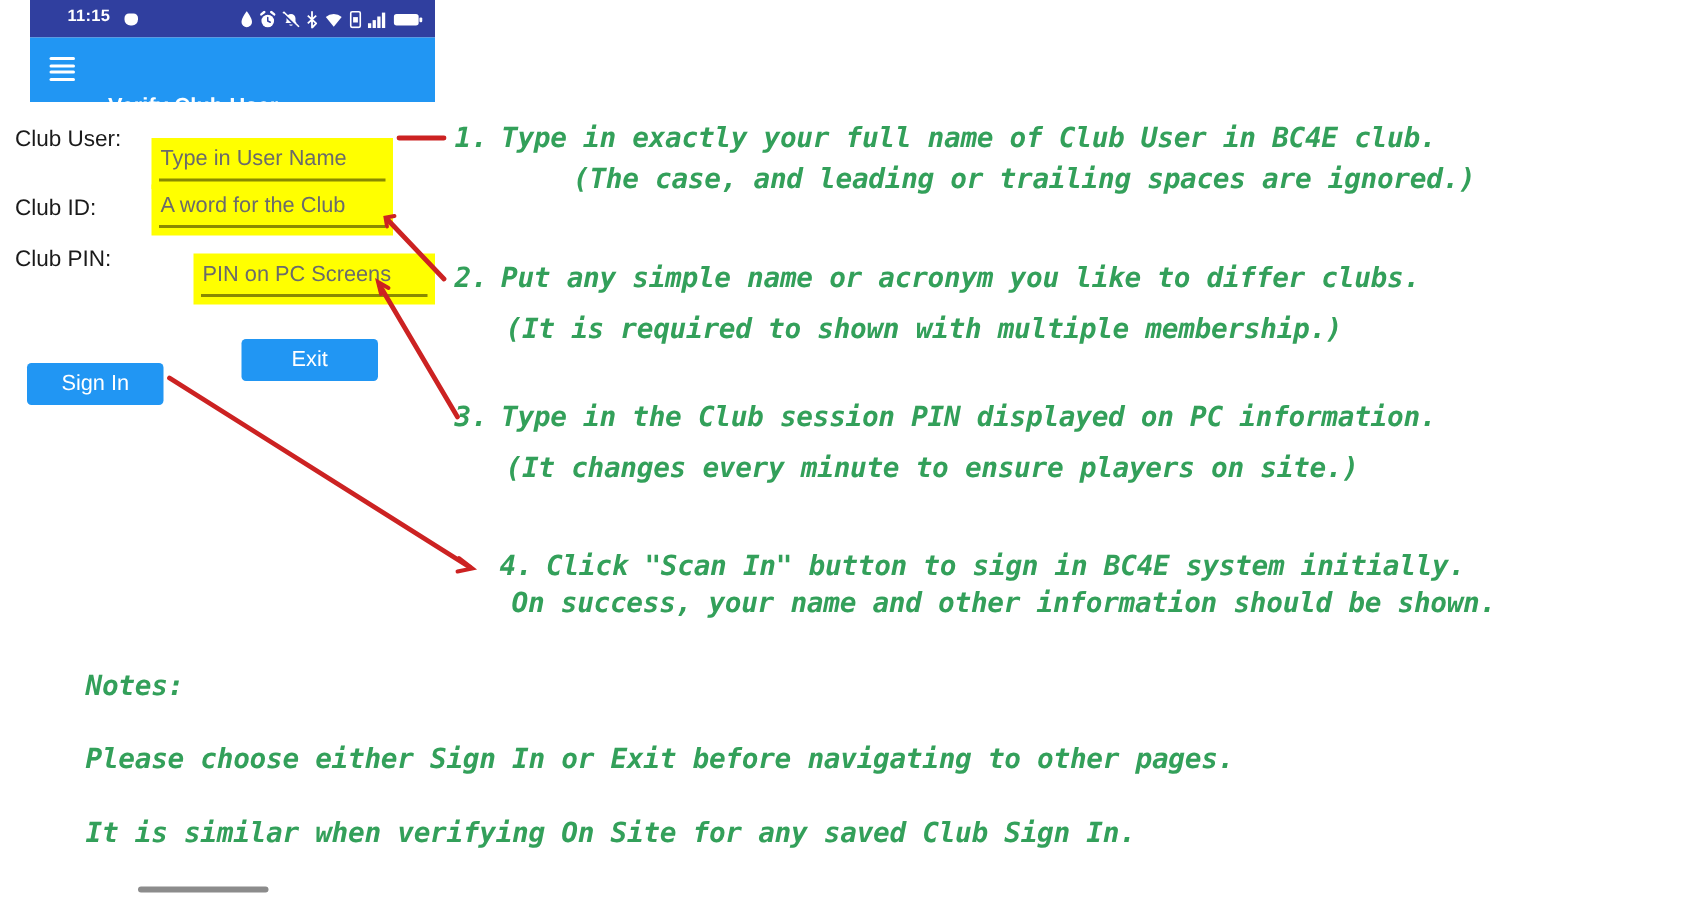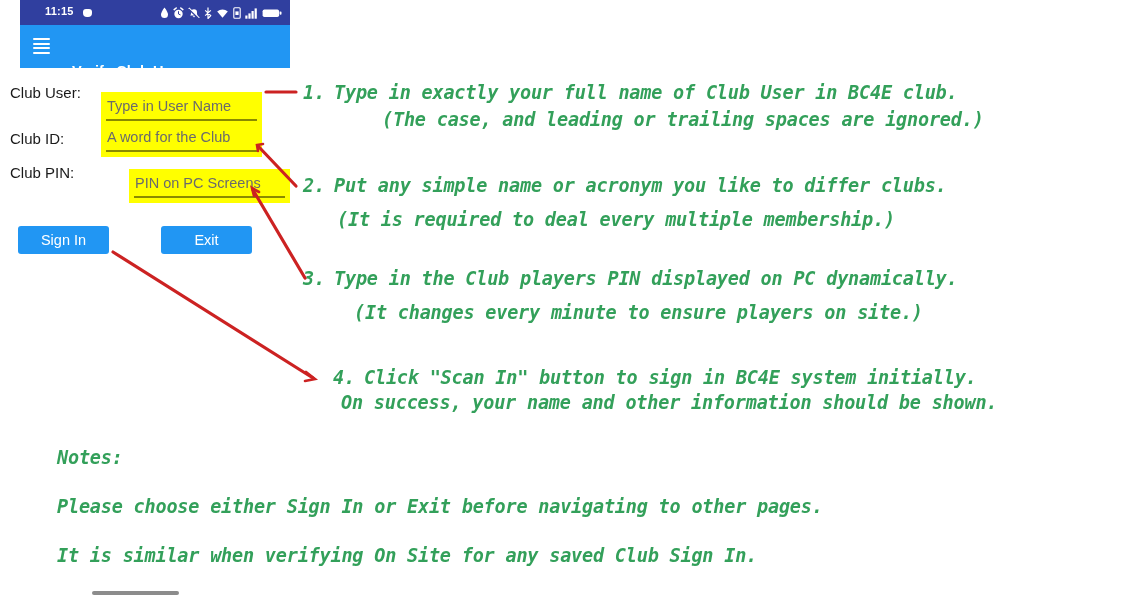"(It is required to deal" span.ann { text: deal every -> shown with }
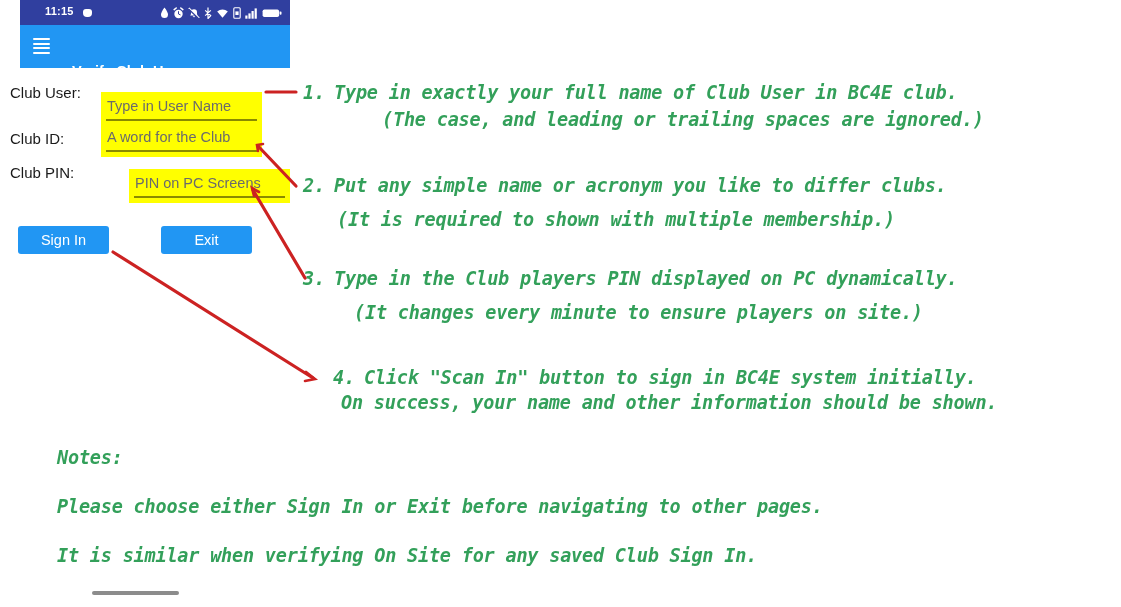"Sign In" button.btn { top: 226px -> 242px }
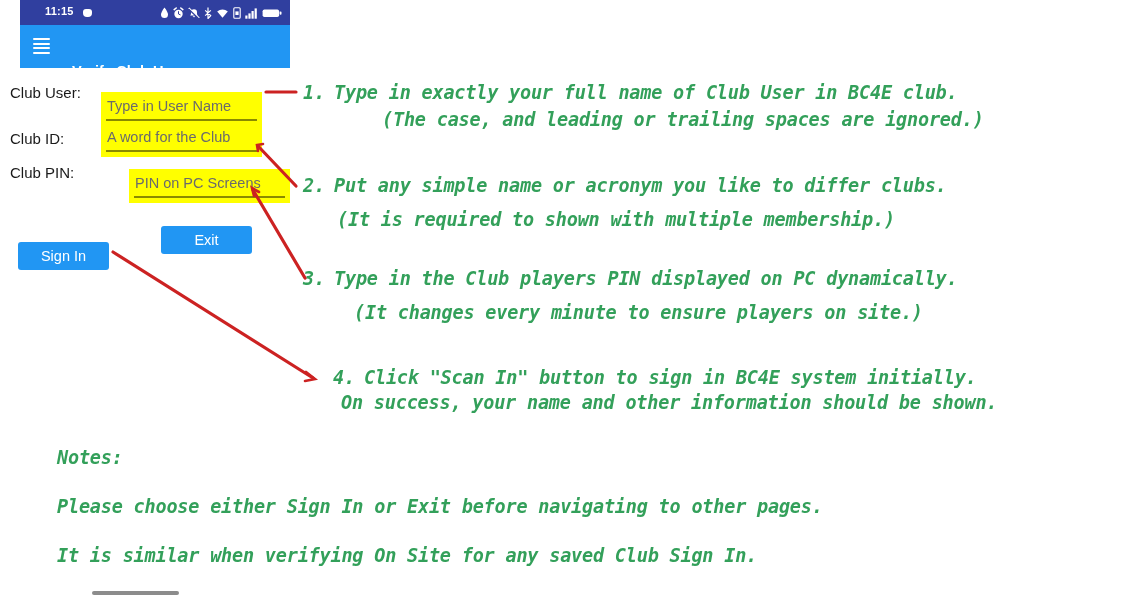"Type in the Club players" span.ann { text: players PIN displayed on PC dynamically -> session PIN displayed on PC information }
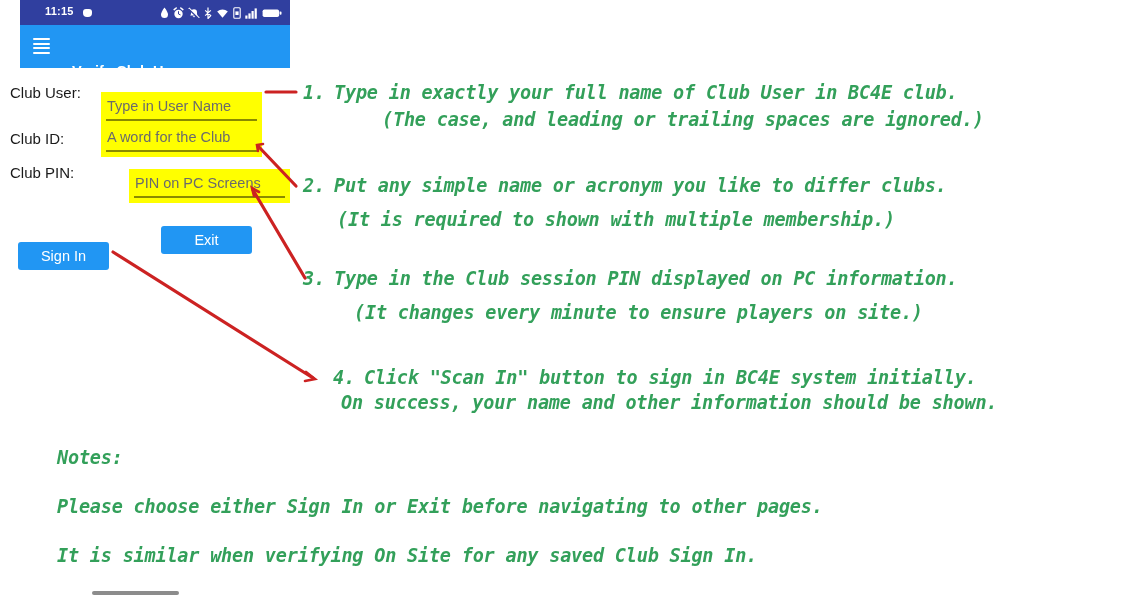"(It changes every minute to" span.ann { left: 354px -> 337px }
